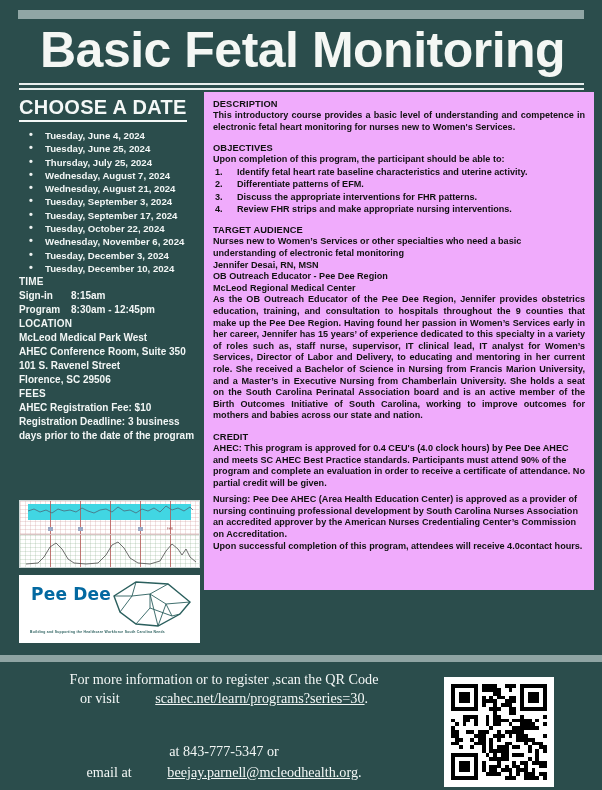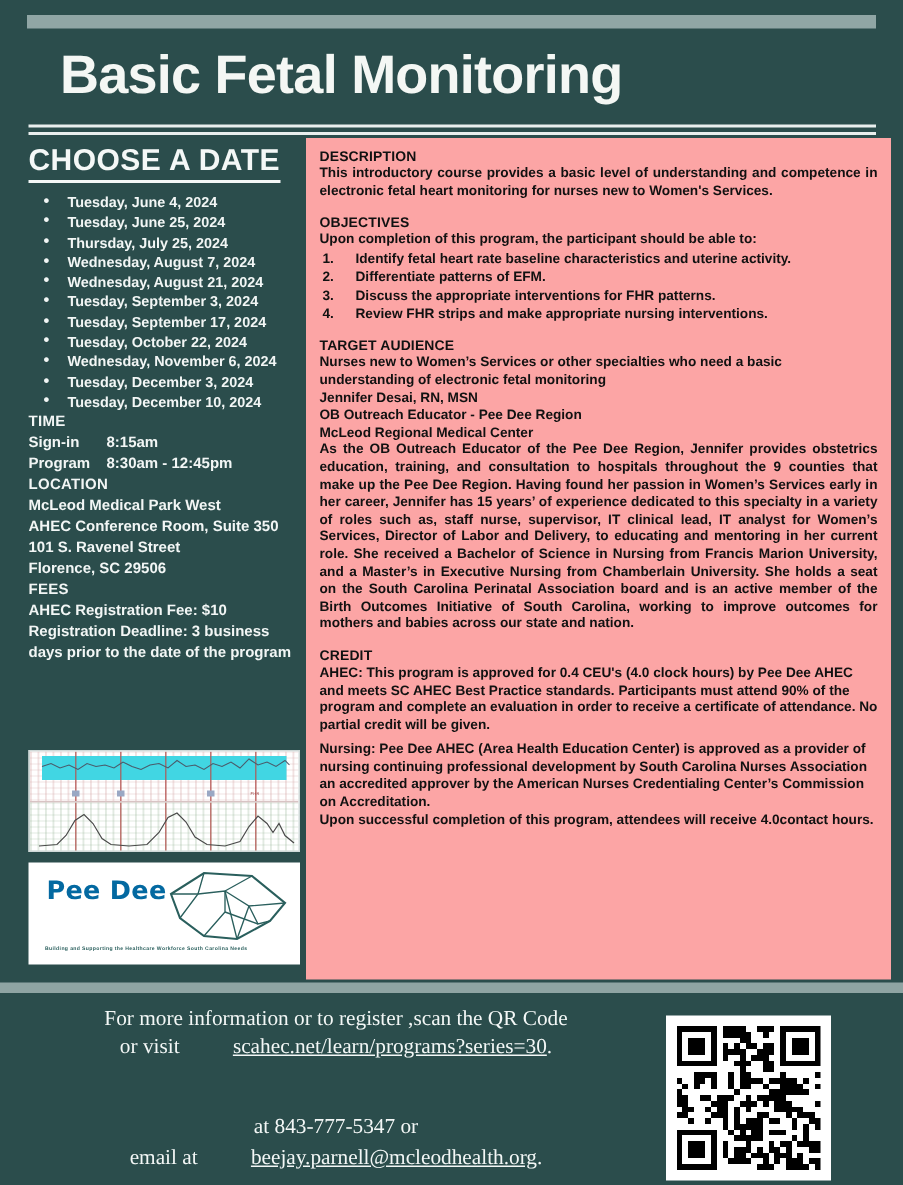"Basic Fetal Monitoring" .title { font-size: 36px -> 50px }
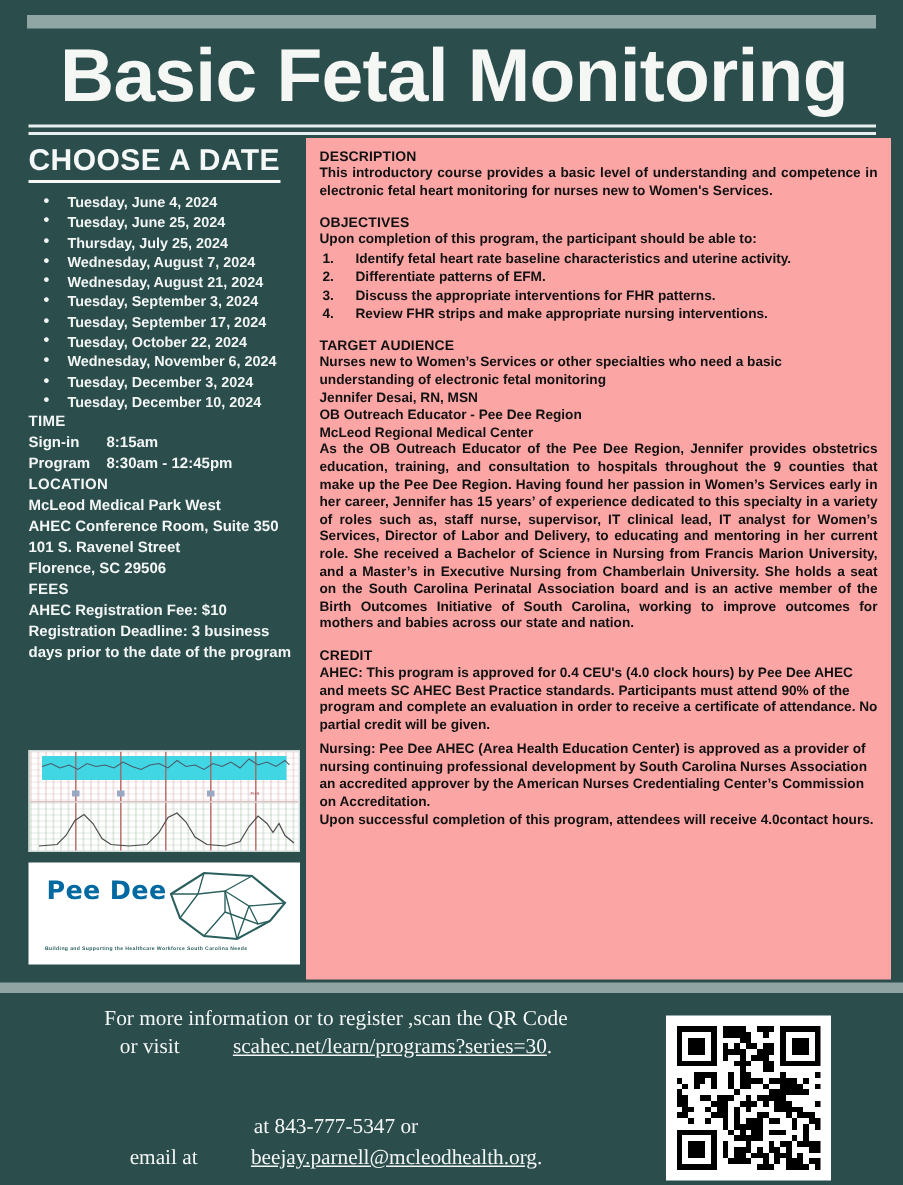"DESCRIPTION" .panel { background: #fca5a5 -> #f0abfc; height: 561px -> 498px }
